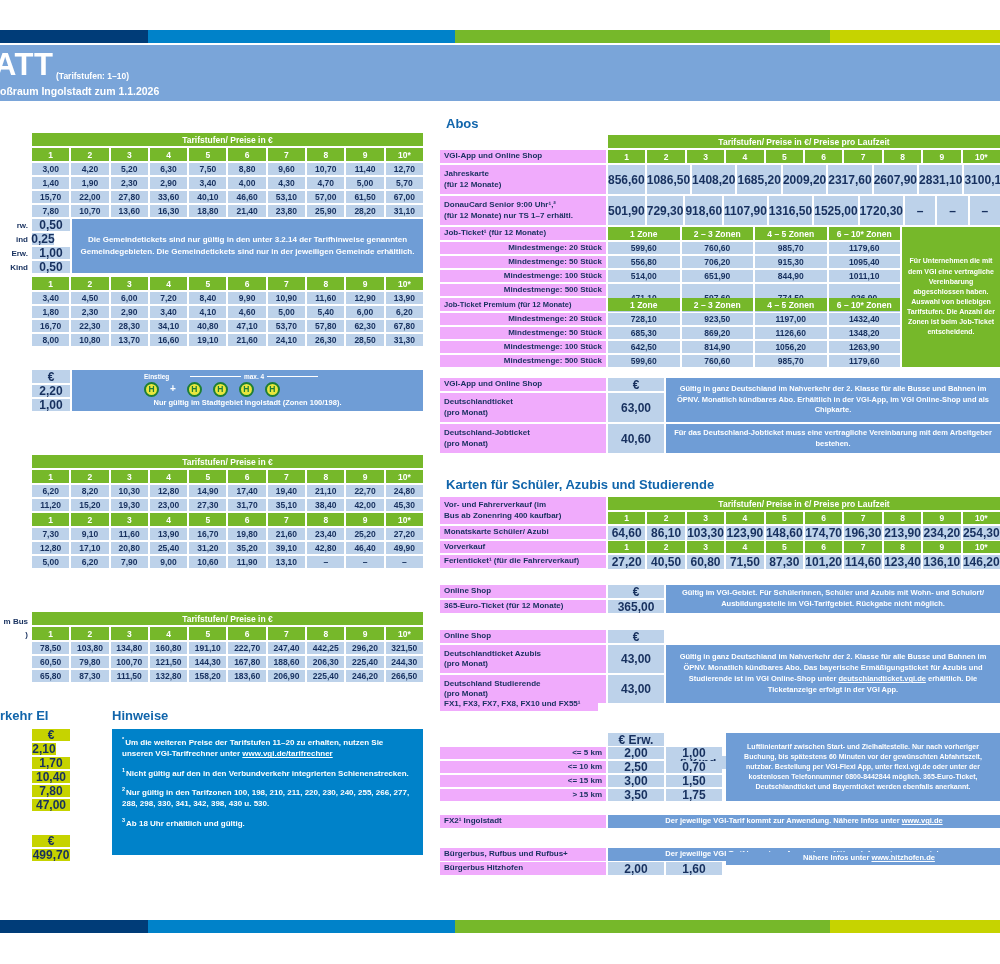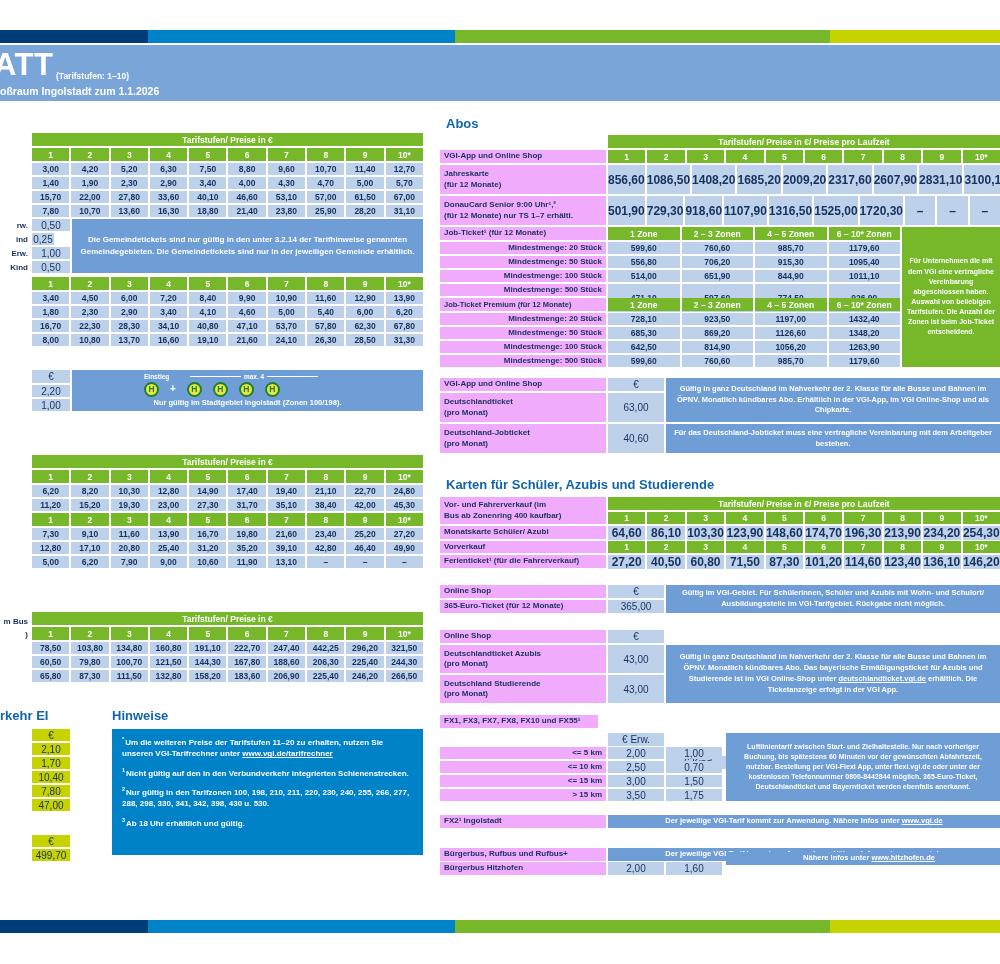"0,50" .vcell { font-size: 10px -> 12px; font-weight: 400 -> 700 }
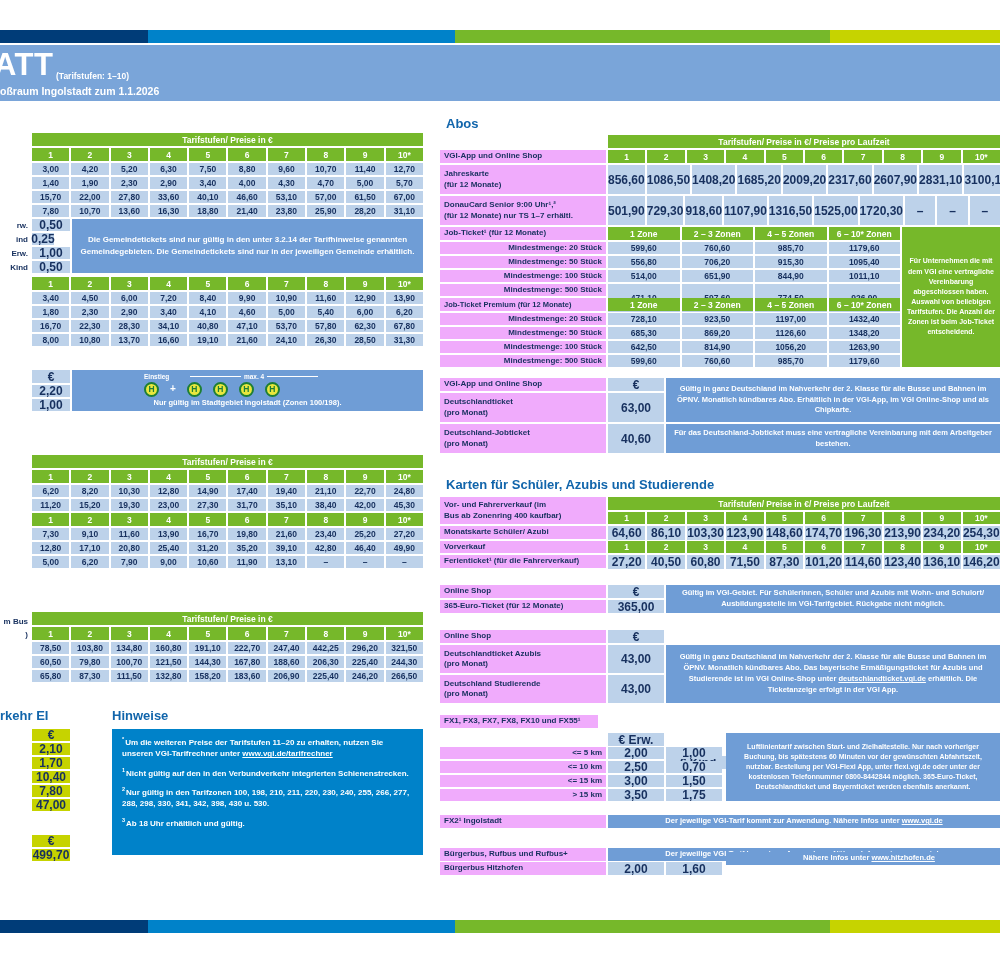"FX1, FX3, FX7, FX8, FX10" div.lbl { top: 715px -> 698px }
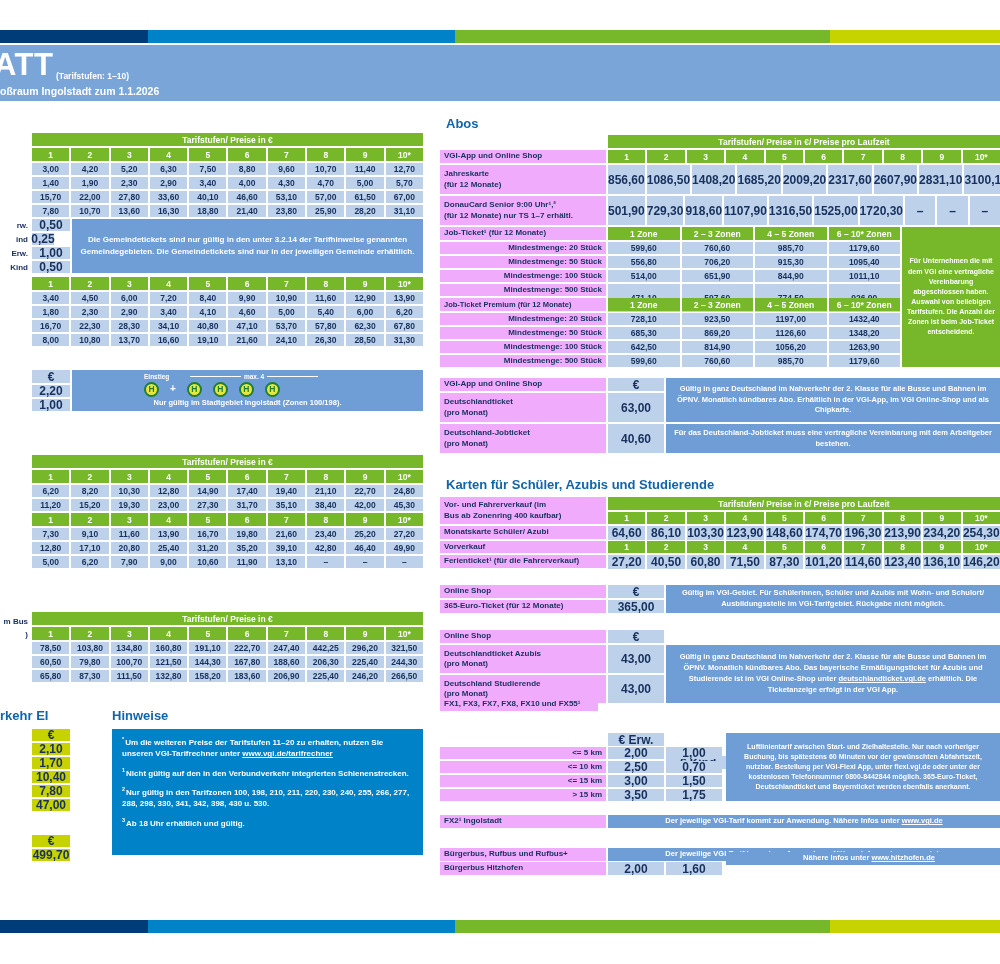"2,10" div.vcell { width: 38px -> 24px }
